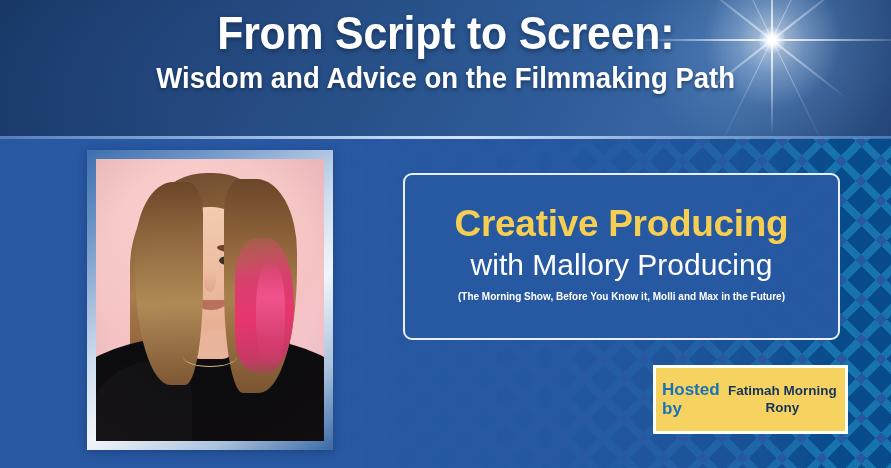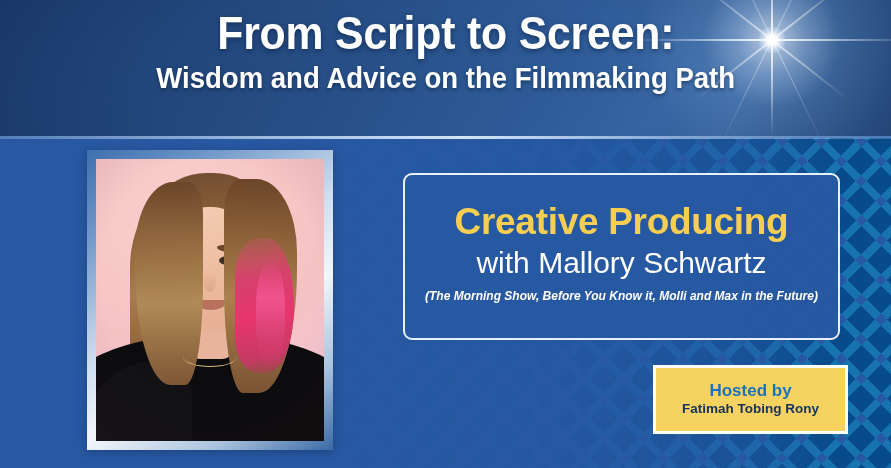"with Mallory Schwartz" div.card-speaker { text: Schwartz -> Producing }
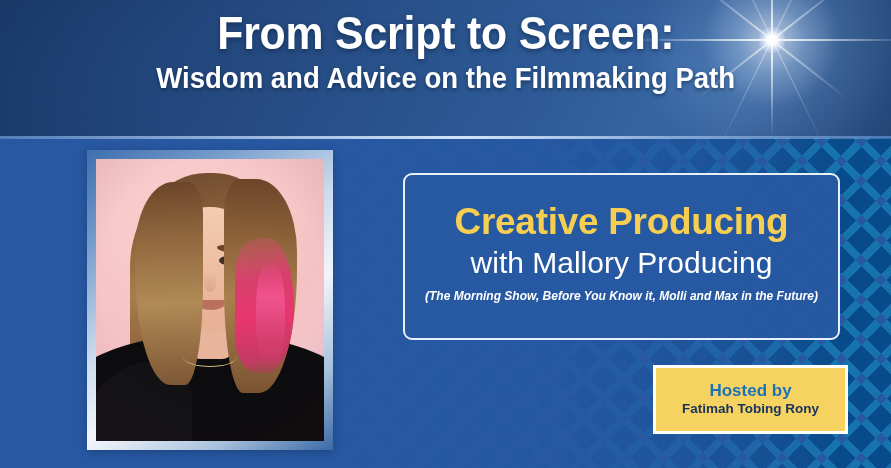"(The Morning Show, Before You" .card-credits { font-size: 12px -> 10px; font-style: italic -> none }
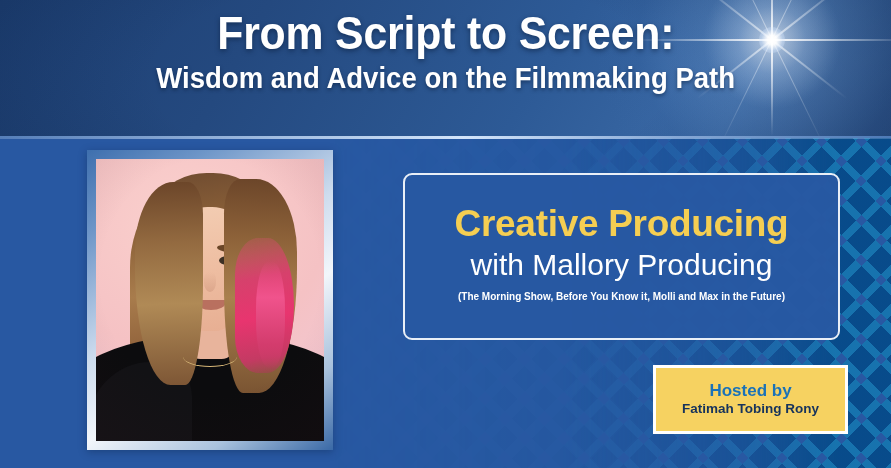"Hosted by" .hosted-box { flex-direction: column -> row }
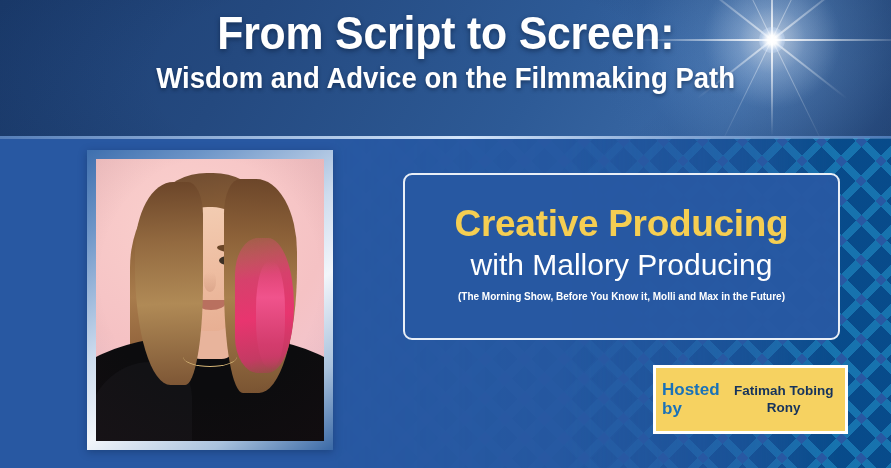"Fatimah Tobing Rony" span { text: Tobing -> Morning }
